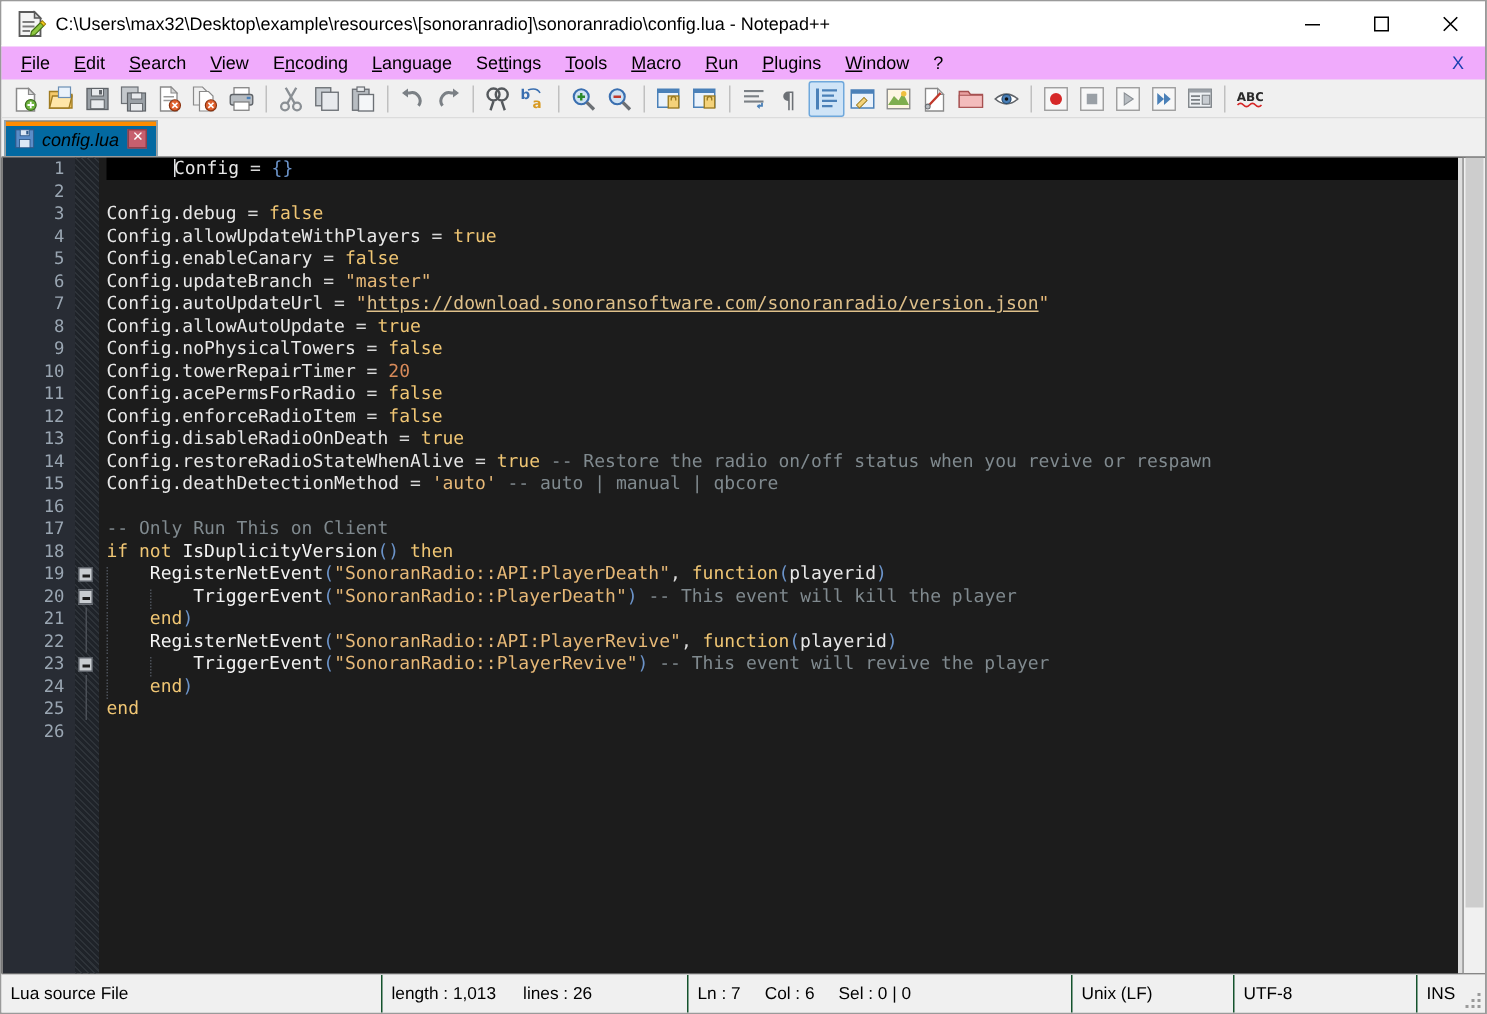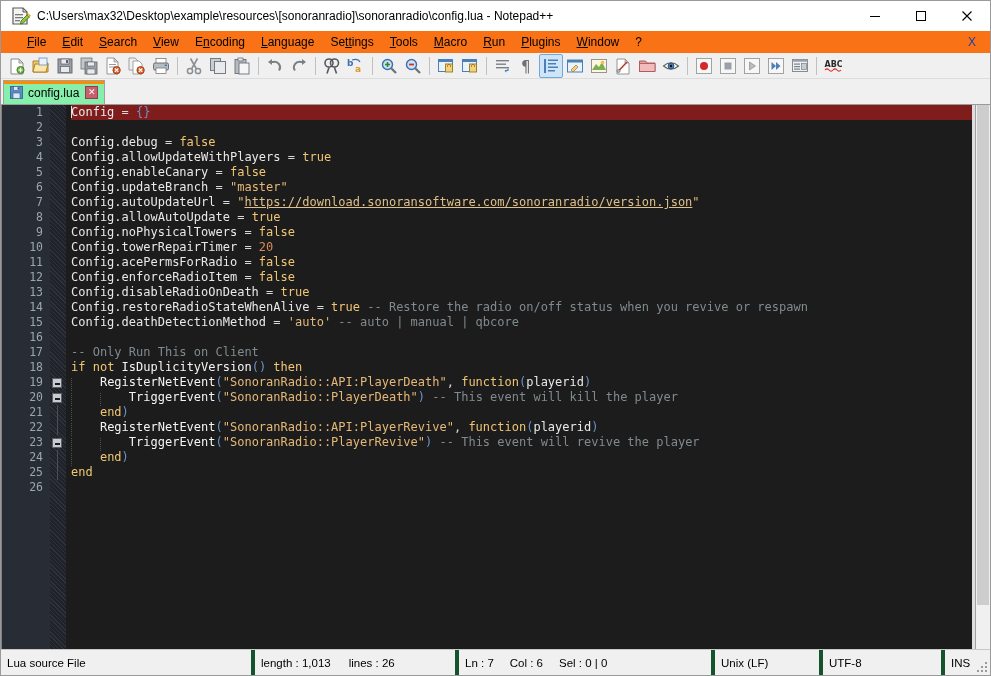"File" .menubar { background: #f97316 -> #f0abfc; padding-left: 18px -> 5px }
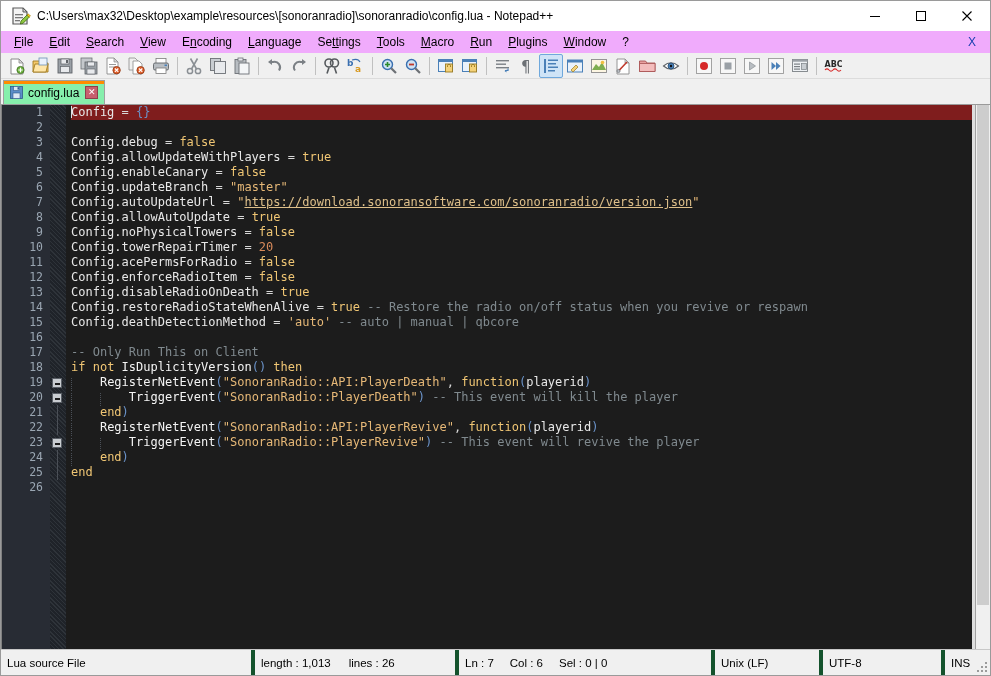"config.lua" .tab { background: #86efac -> #0369a1; font-style: none -> italic }
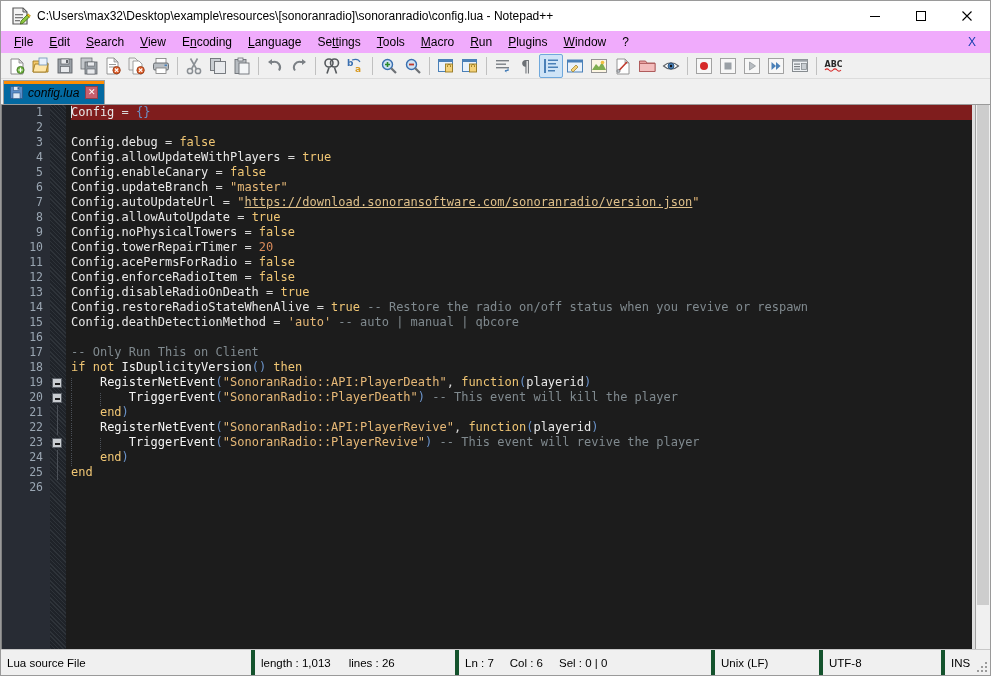"Config = {}" .code-line.cur { background: #7f1d1d -> #000000; padding-left: none -> 45px }
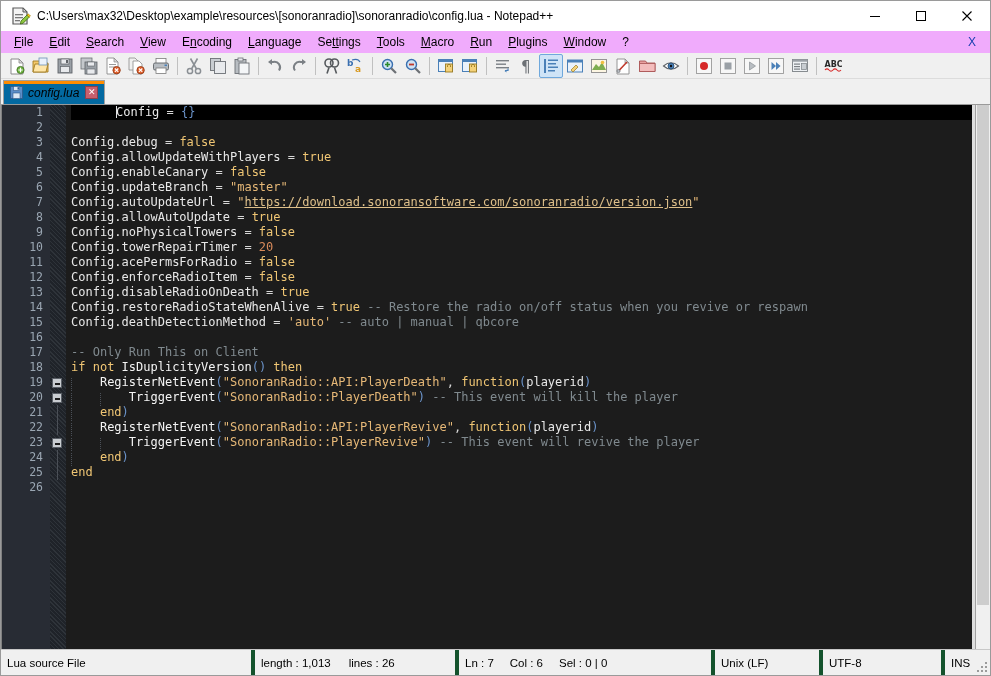"Lua source File" .sb-cell { border-right: 4px solid #14532d -> 1px solid #14532d }
